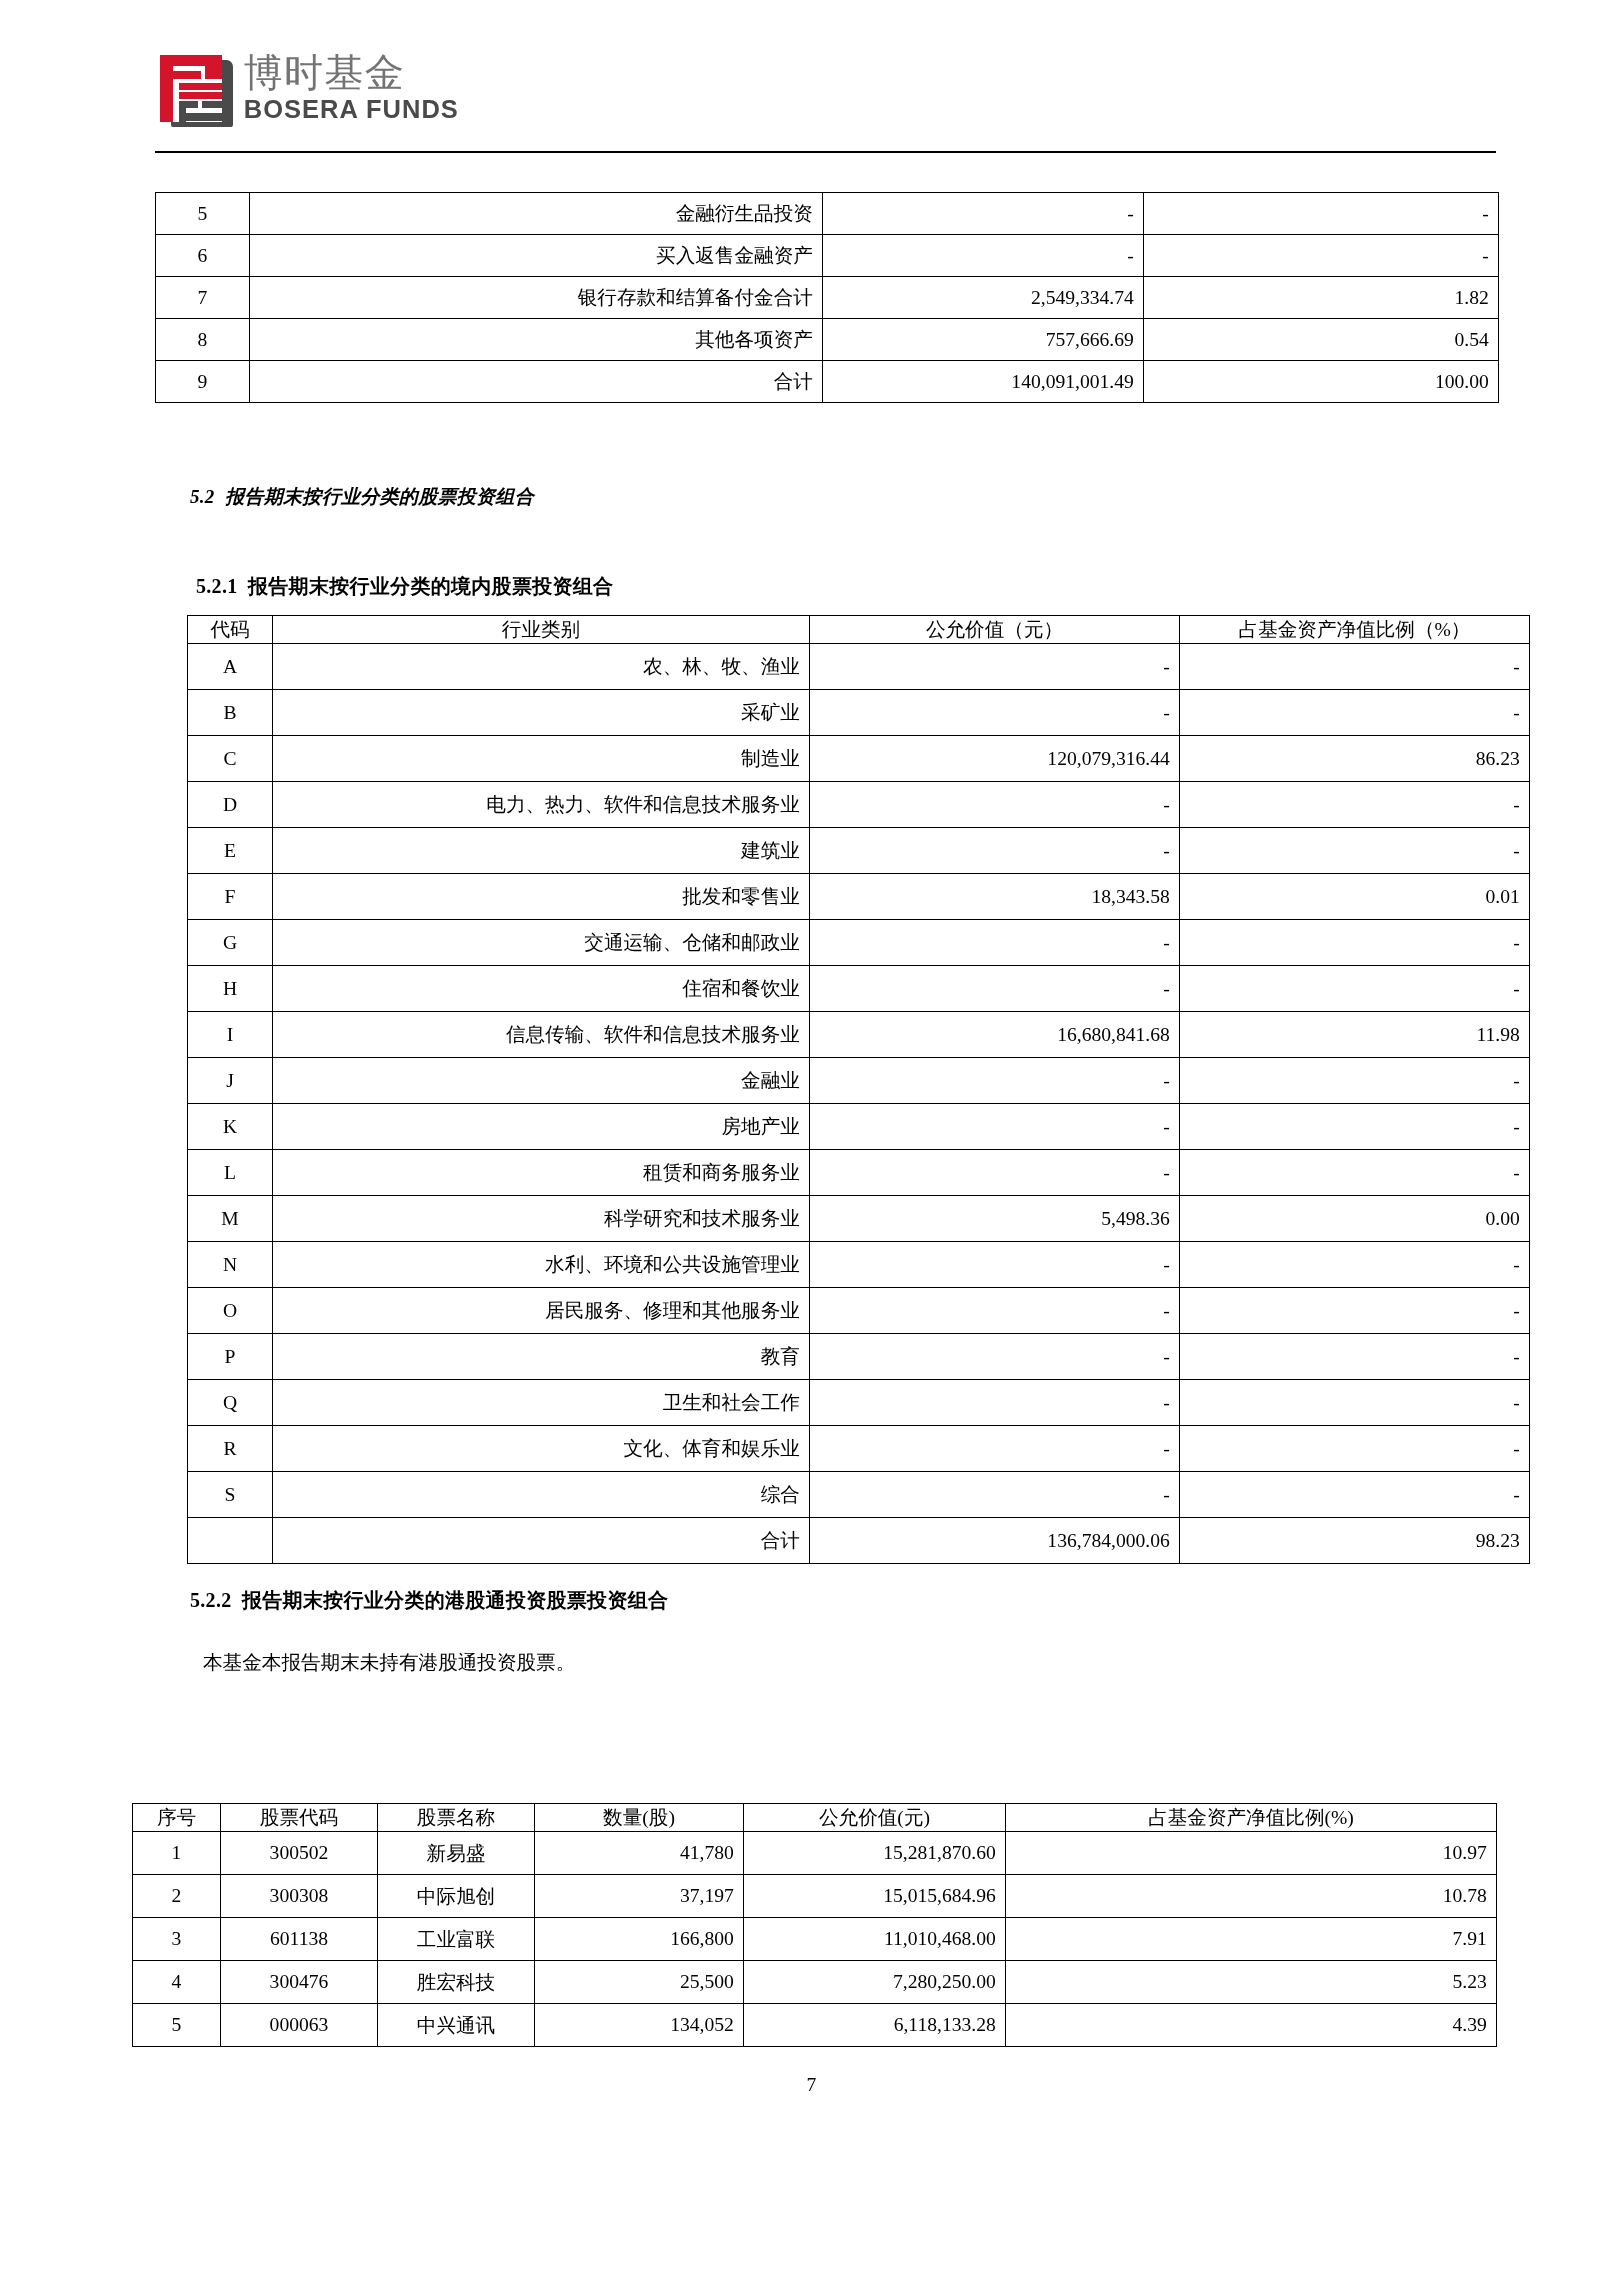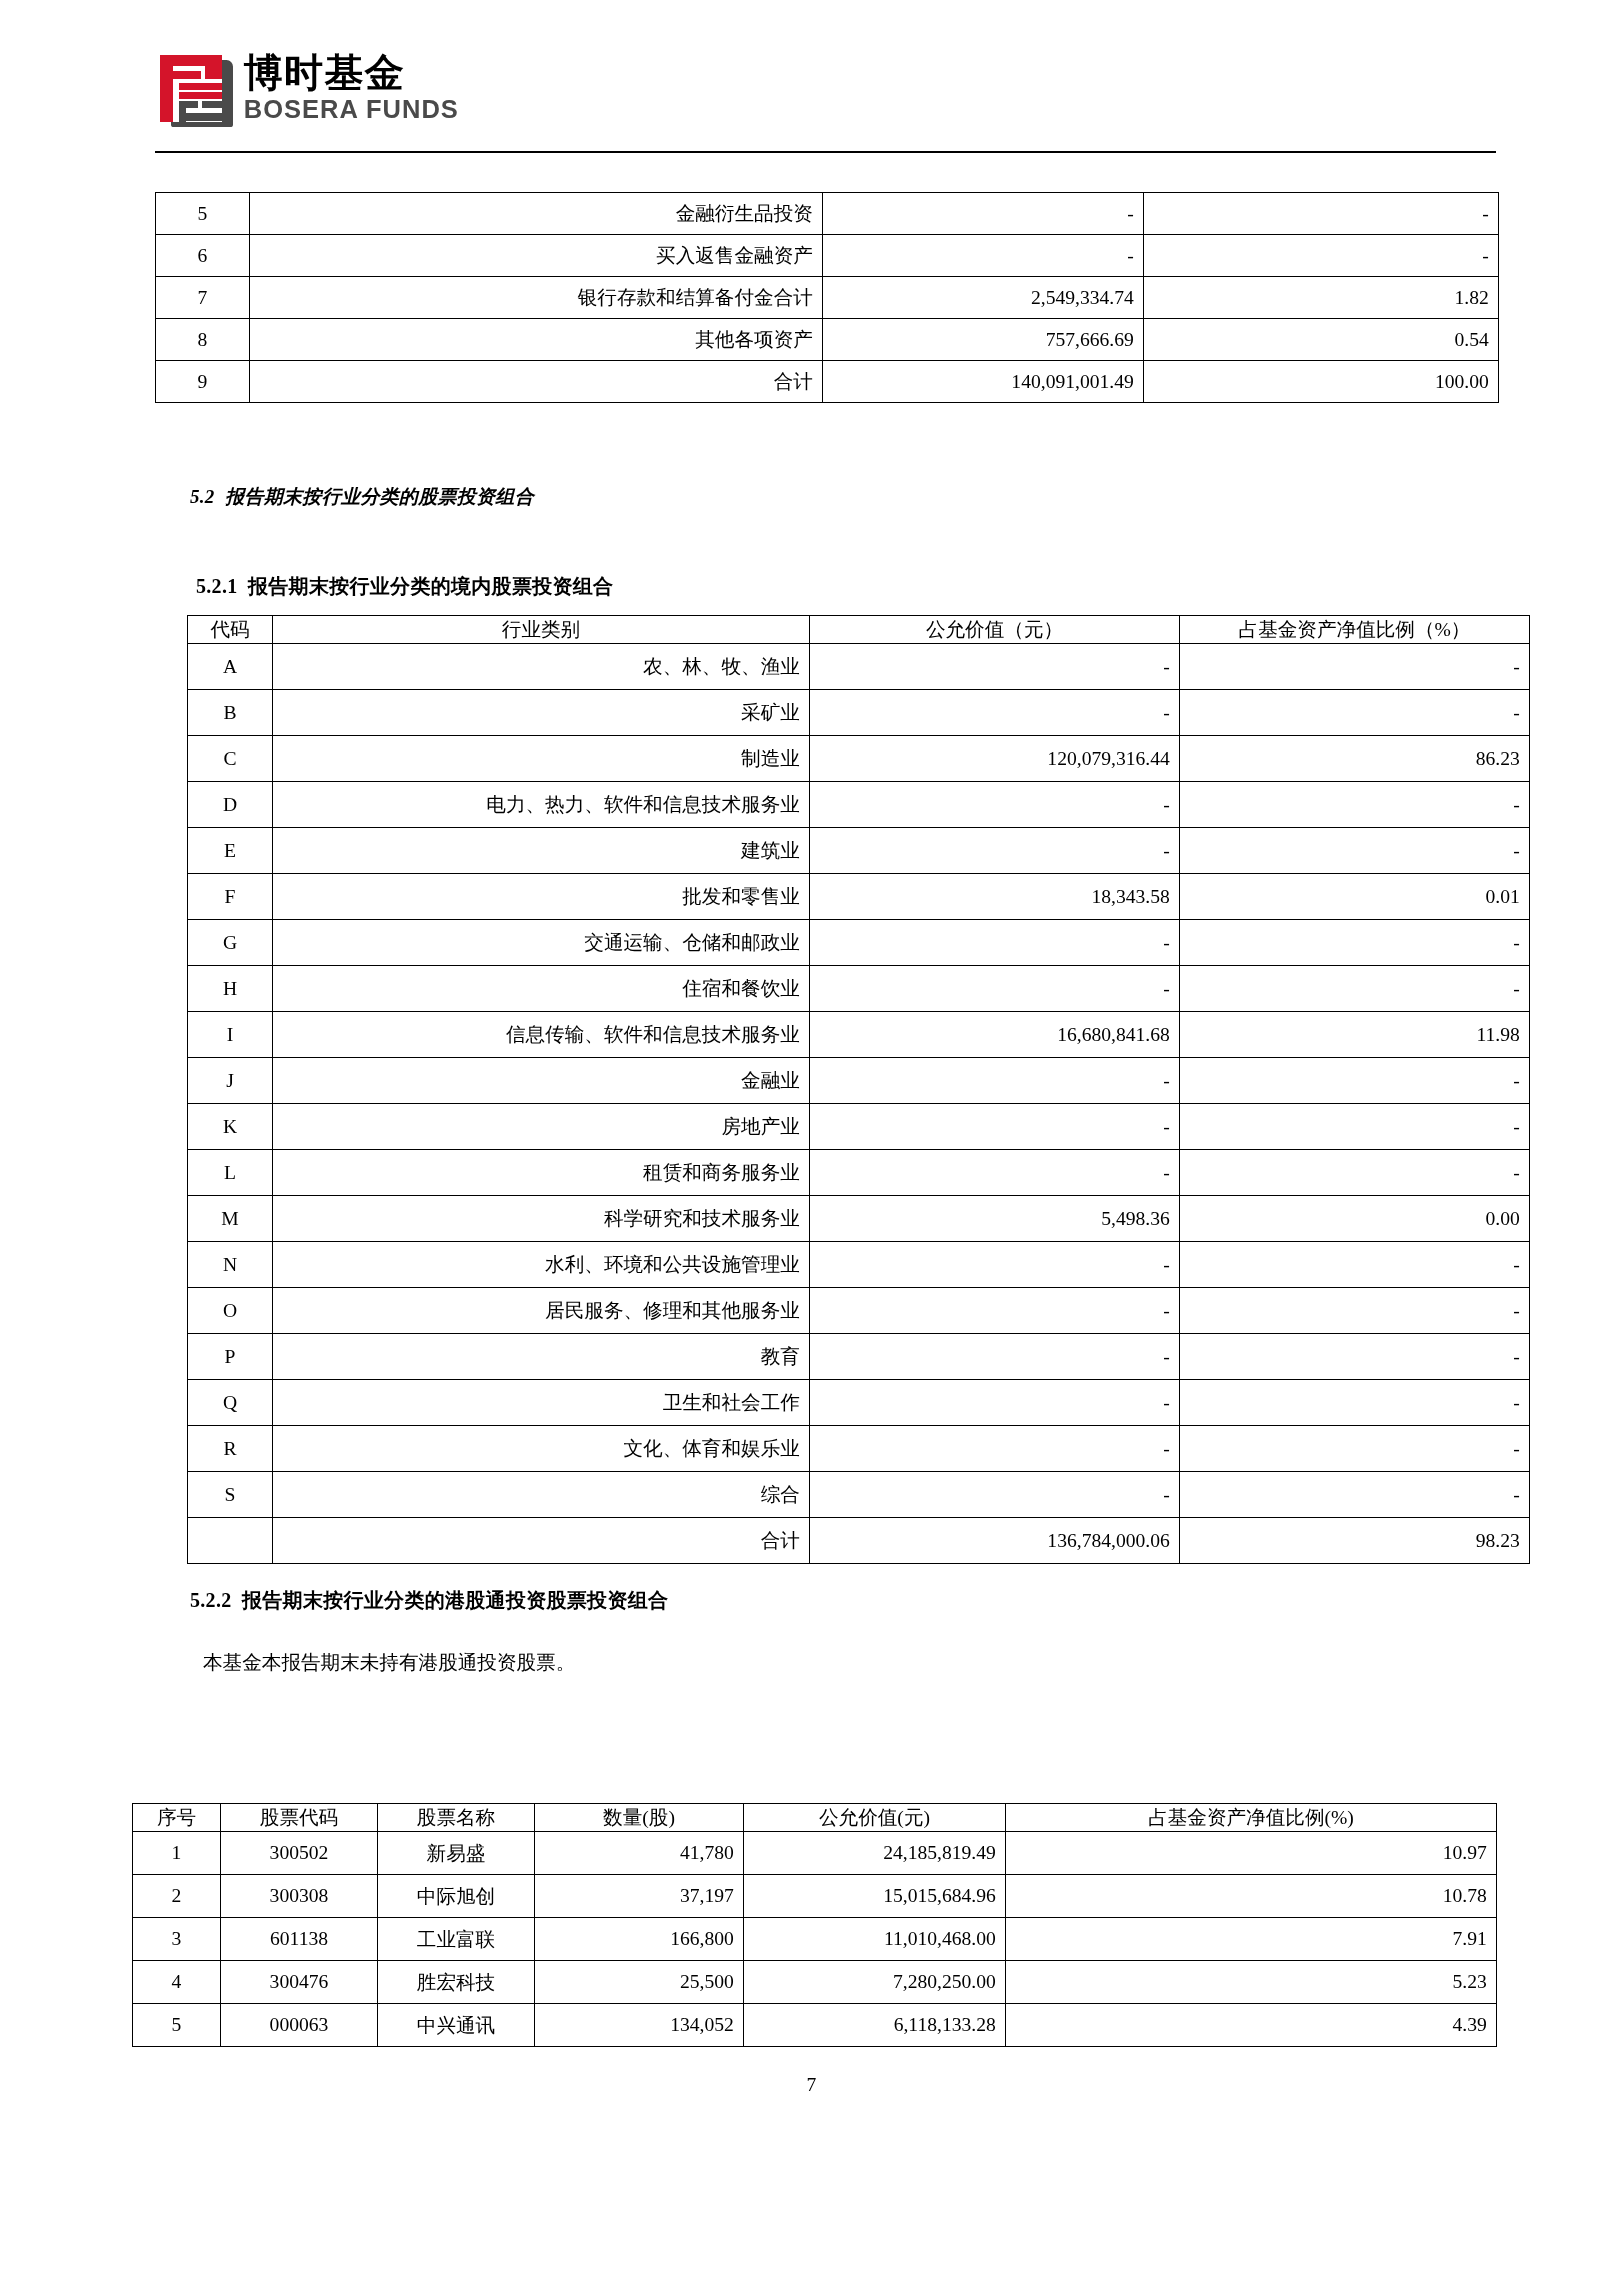"博时基金" .logo-cn { color: #000000 -> #737373; font-weight: bold -> normal }
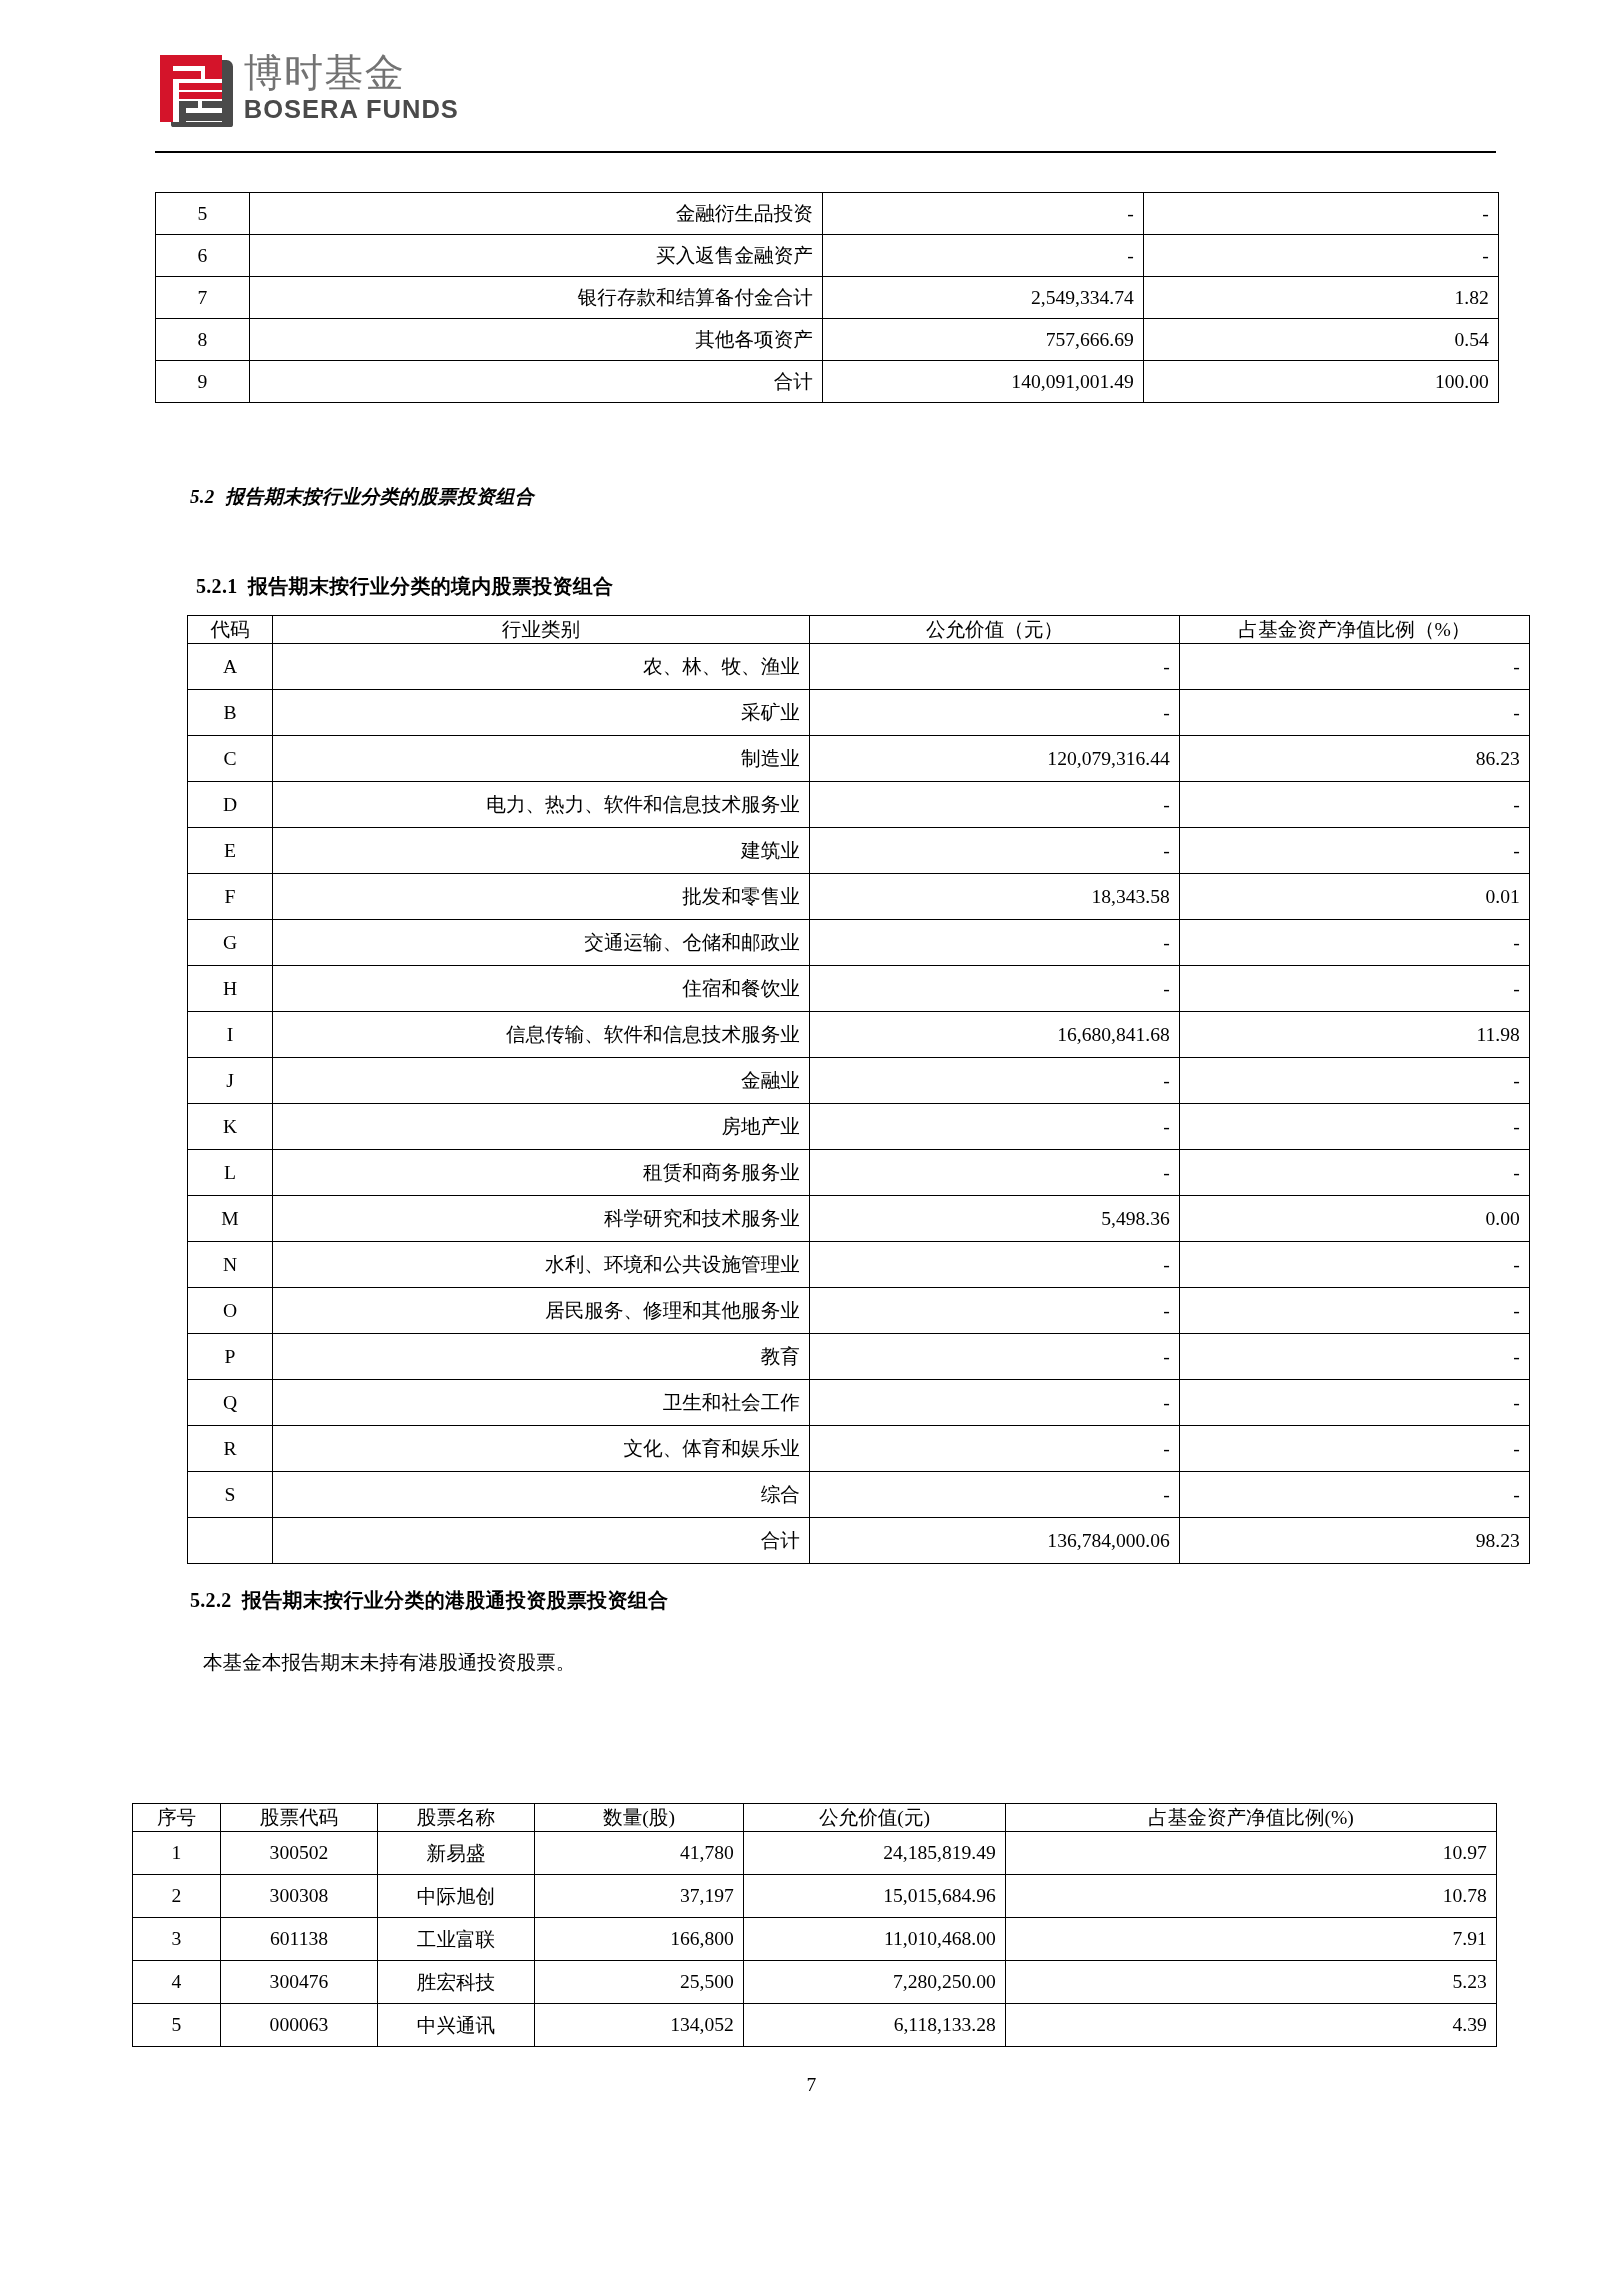"24,185,819.49" td.c-right { text: 24,185,819.49 -> 15,281,870.60 }
